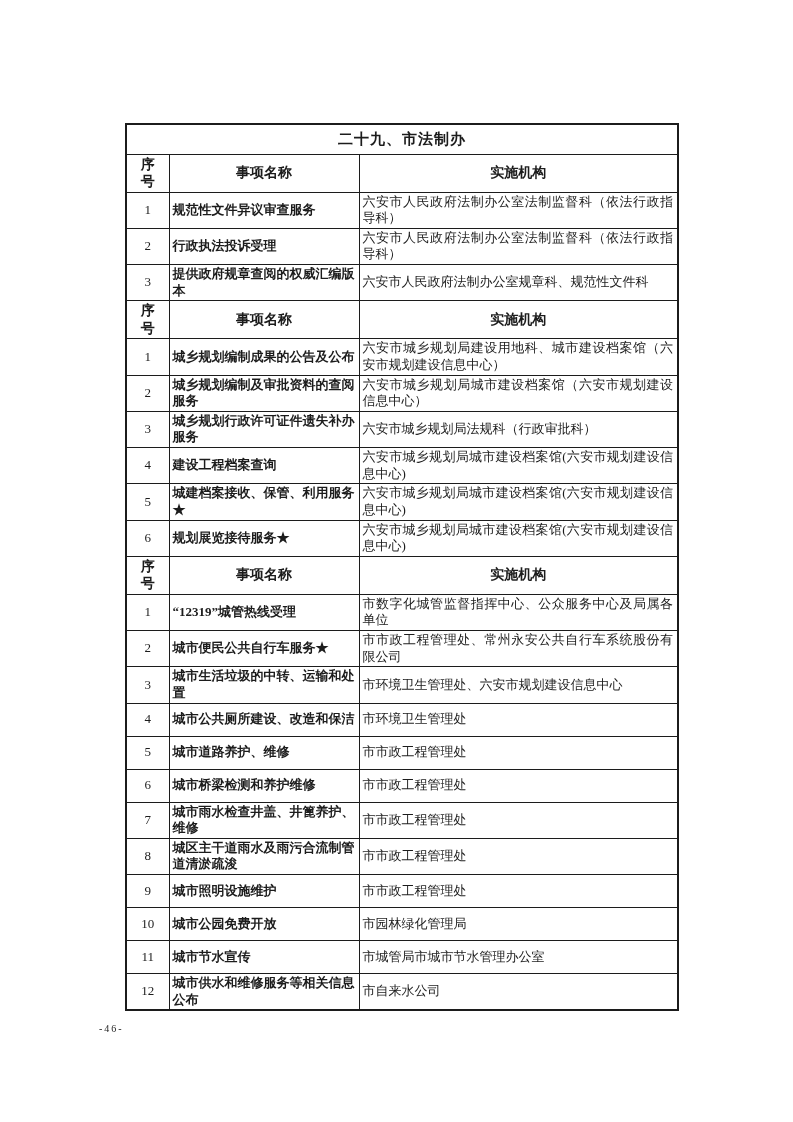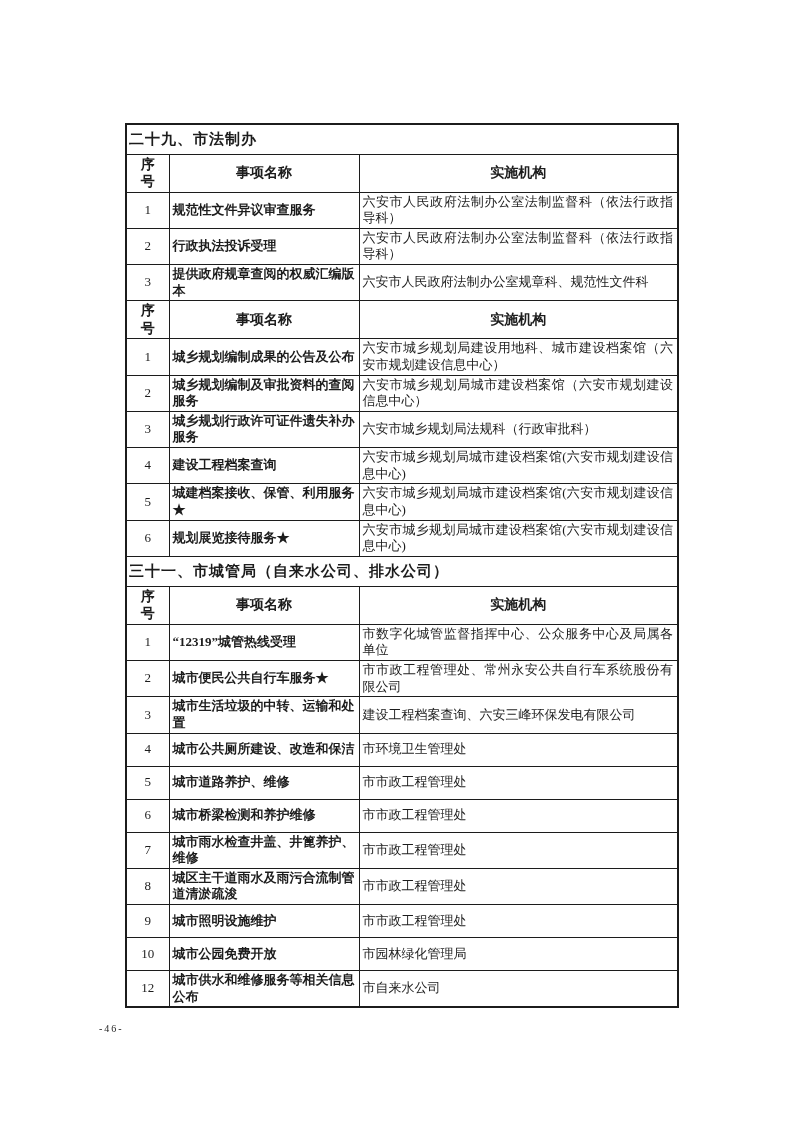"二十九、市法制办" tr.section-title-row td { text-align: none -> center }
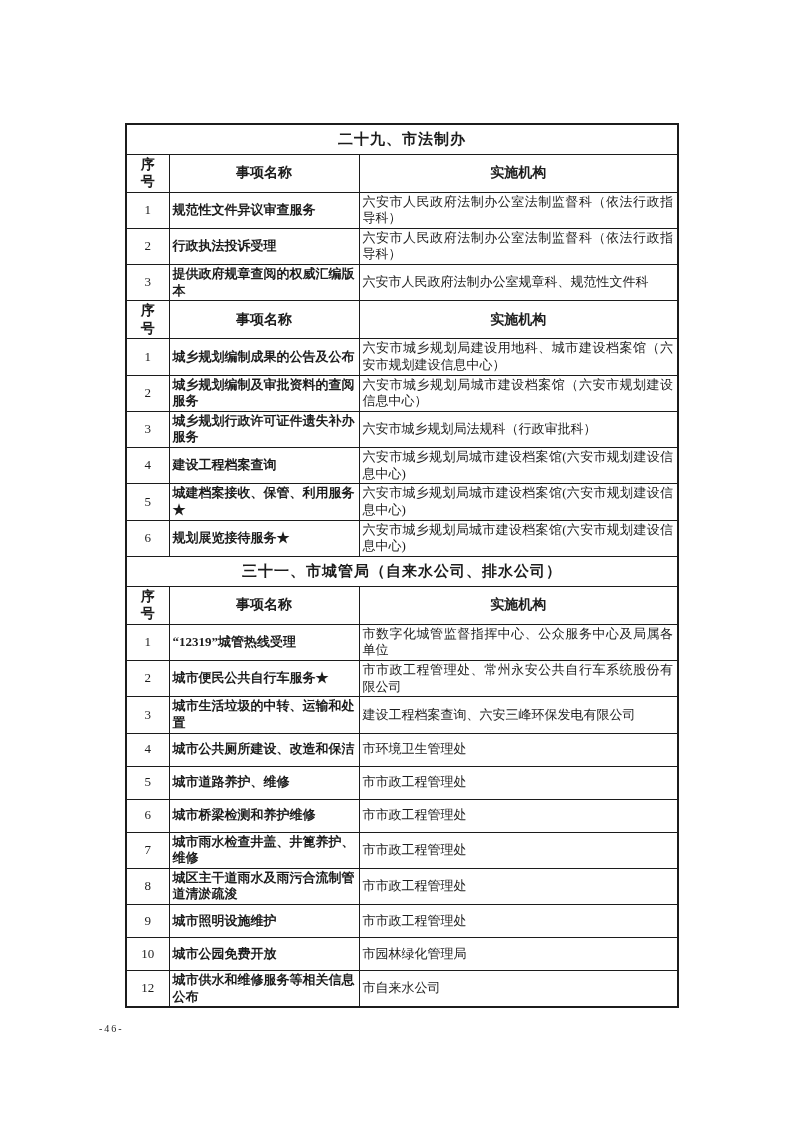"三十一、市城管局（自来水公司、排水公司）" tr.section-title-row { html: <tr> <td>三十一、市城管局（自来水公司、排水公司）</td> </tr> -> none }
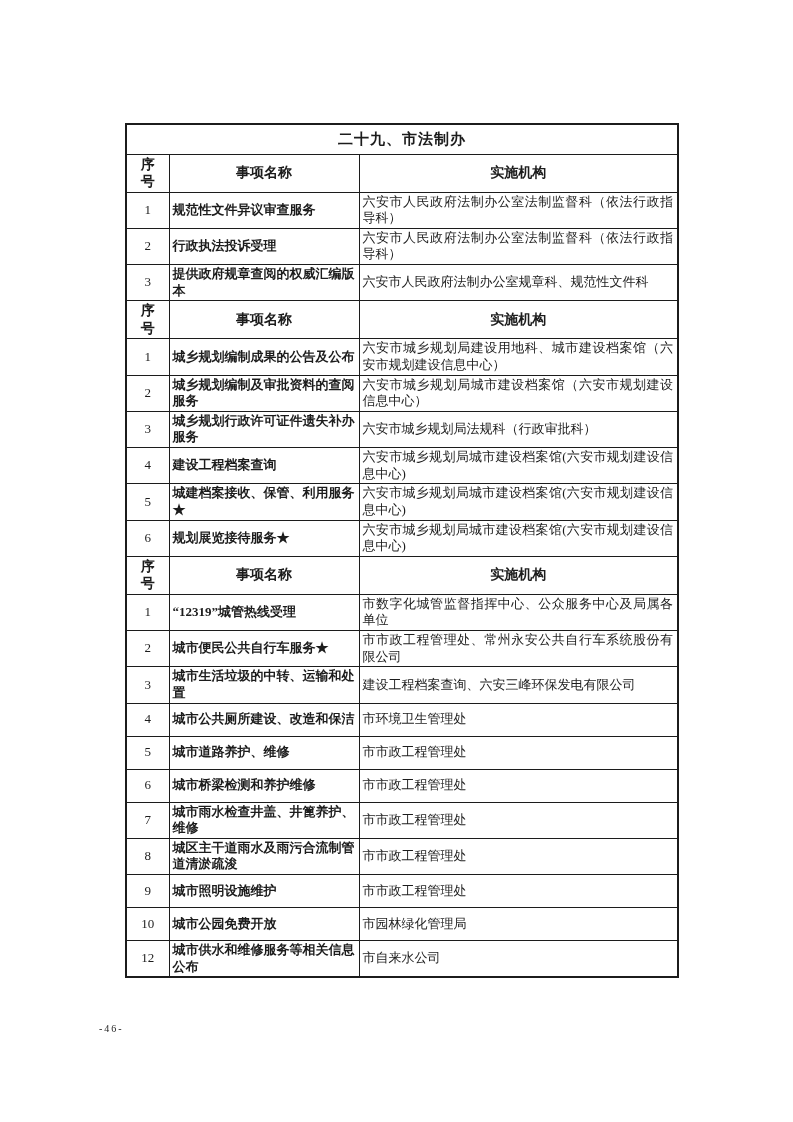"建设工程档案查询、六安三峰环保发电有限公司" td.c-agency { text: 建设工程档案查询、六安三峰环保发电有限公司 -> 市环境卫生管理处、六安市规划建设信息中心 }
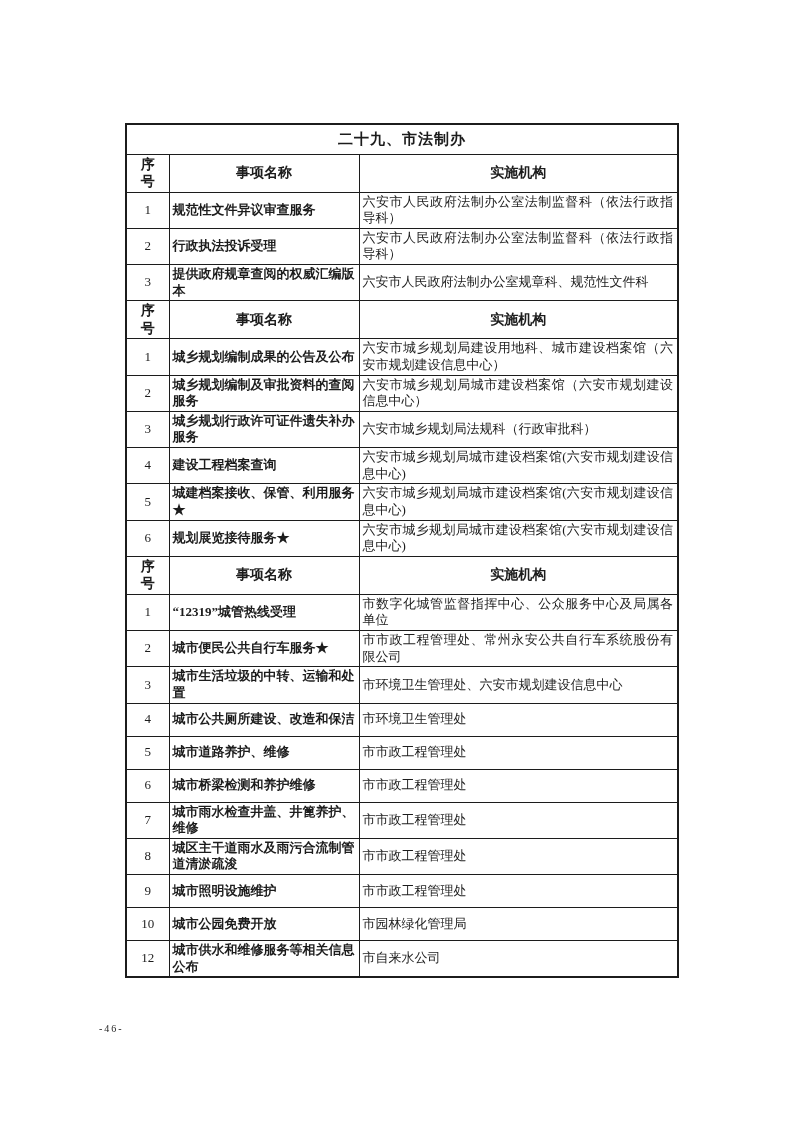"11" tr.data-row { html: none -> <tr> <td>11</td> <td>城市节水宣传</td> <td>市城管局市城市节水管理办公室</td> </tr> }
